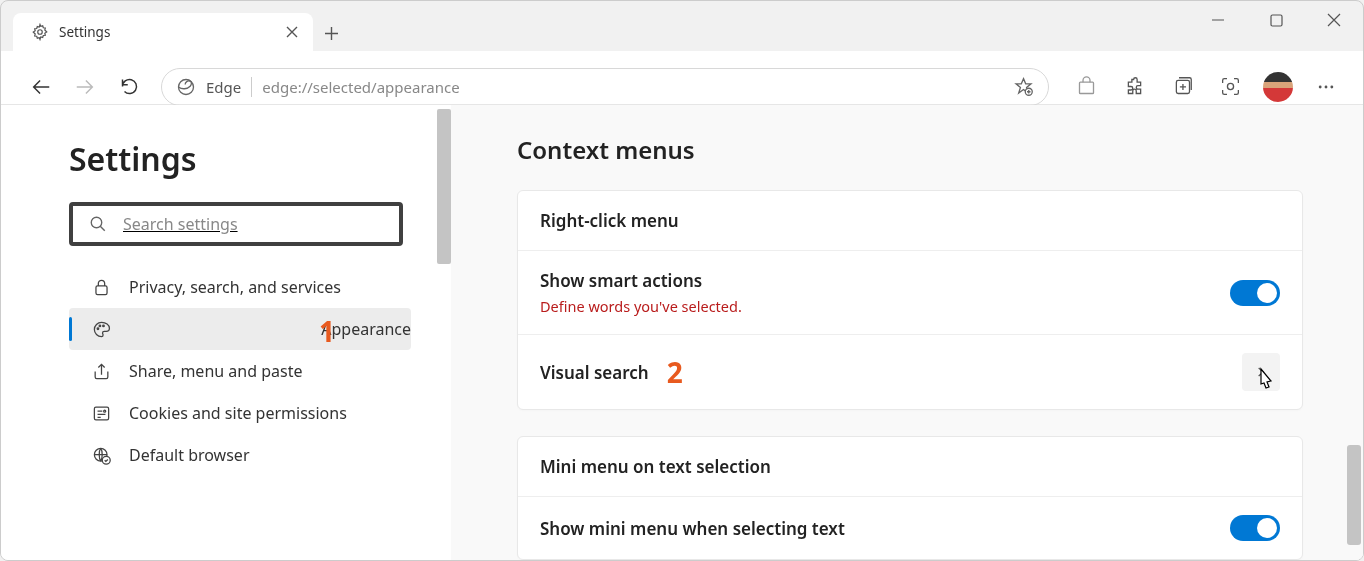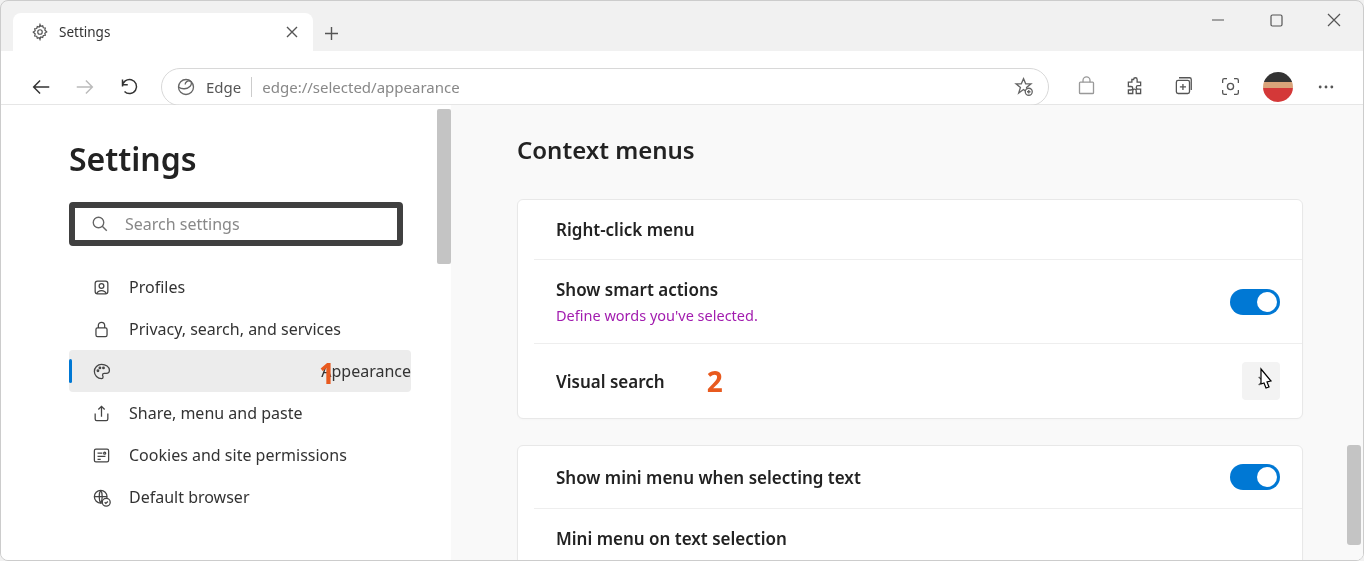"Context menus" .section-title { margin-bottom: 33px -> 24px }
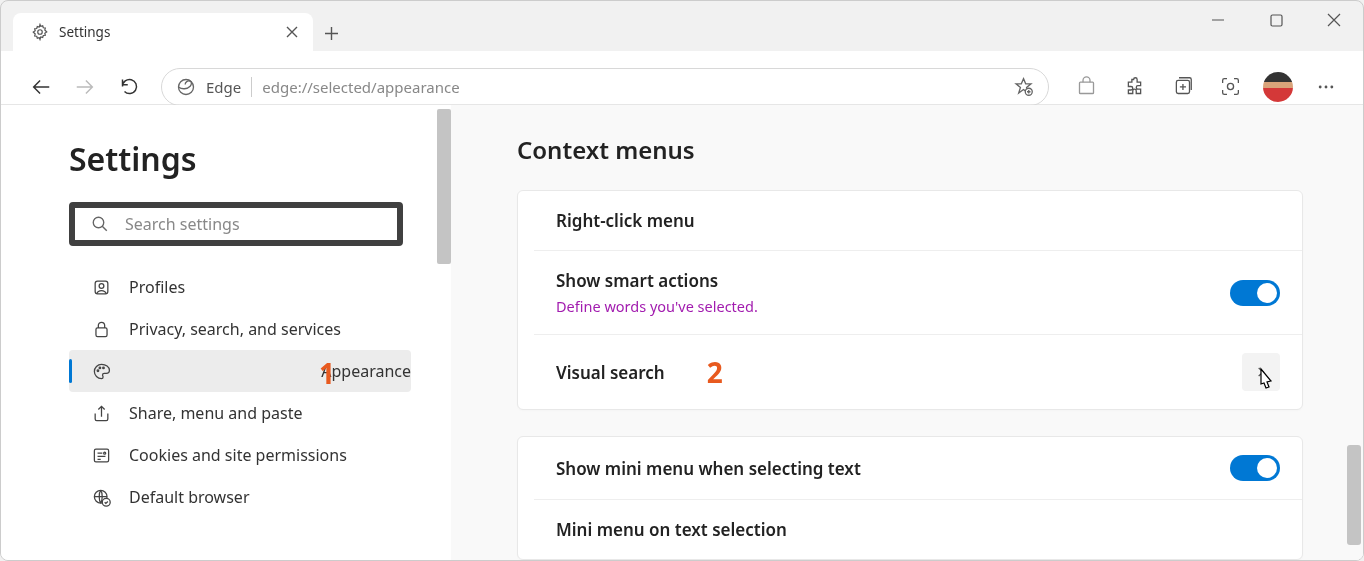"Search settings" .search-box { border: 6px solid #404040 -> 4px solid #404040; text-decoration: none -> underline }
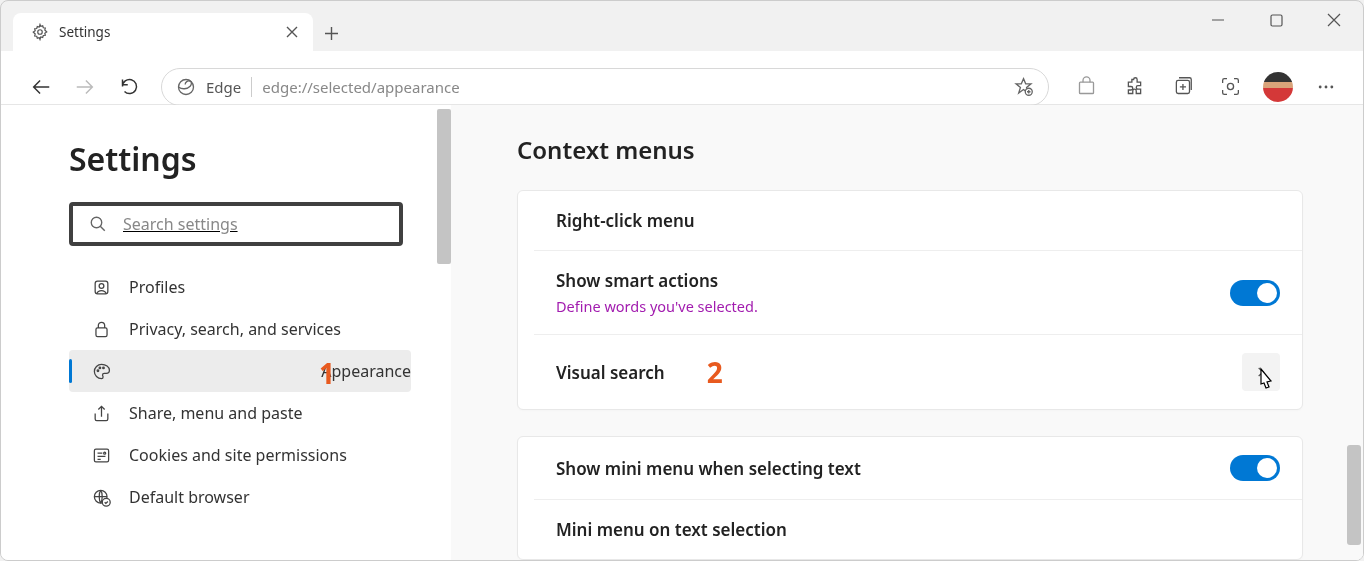"Right-click menu" .card { padding-left: 16px -> none }
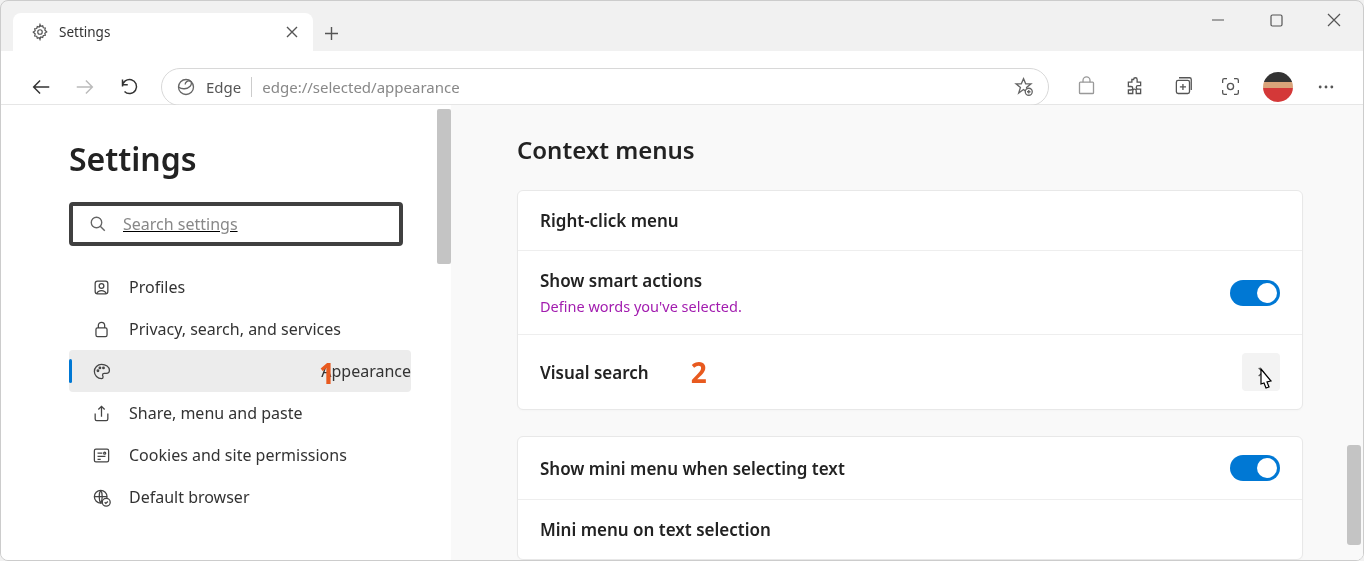"Profiles" div.side-item { html: <div> <span> <svg> <rect></rect> <circle></circle> <path></path> </svg> </span> <span>Profiles</span> </div> -> none }
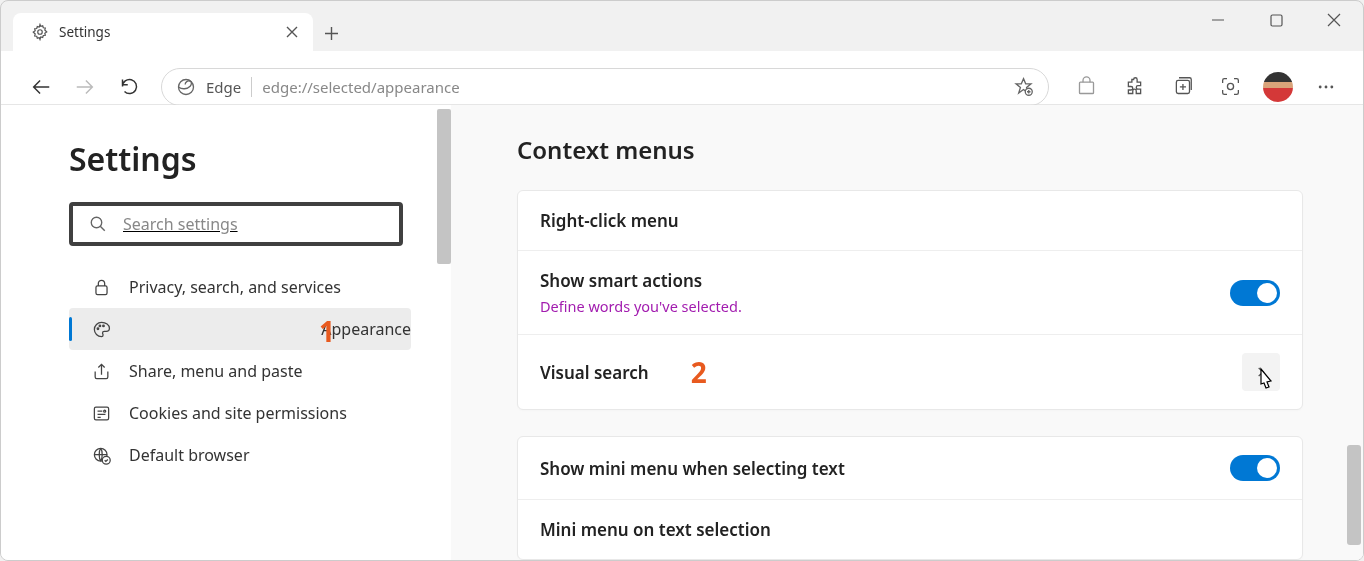"Define words you've selected." .row-desc { color: #a21caf -> #b91c1c }
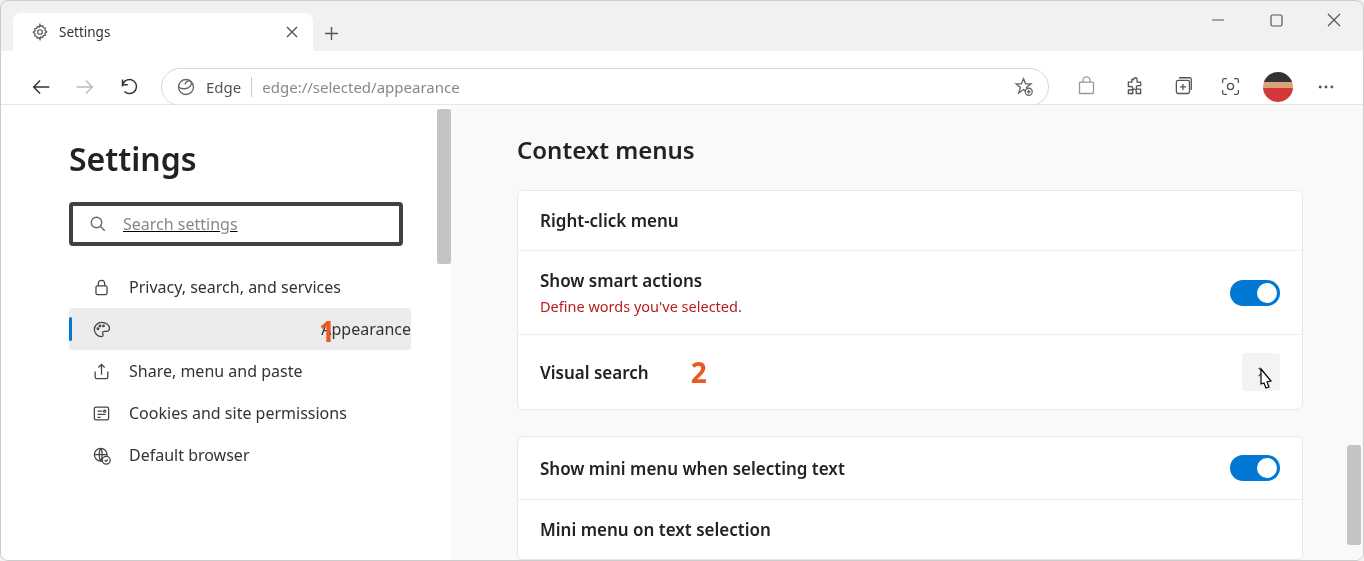"Visual search" div.row-main { gap: 42px -> 18px }
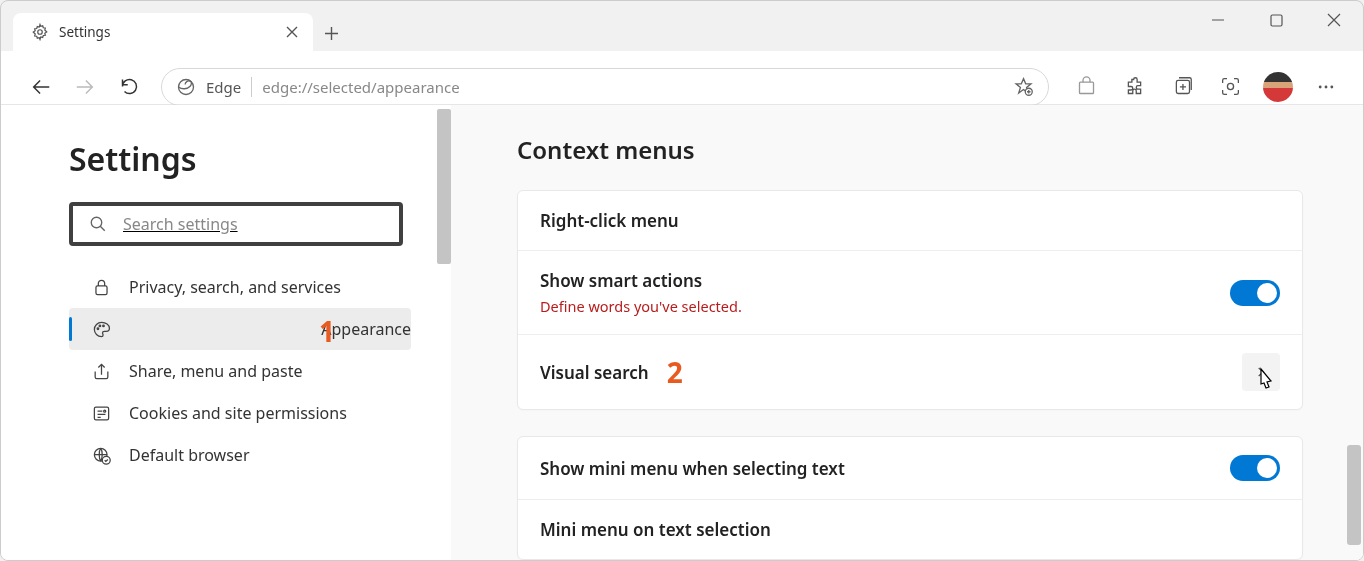"Show mini menu when selecting" div.row { order: before "Mini menu on text selection" -> after "Mini menu on text selection" }
